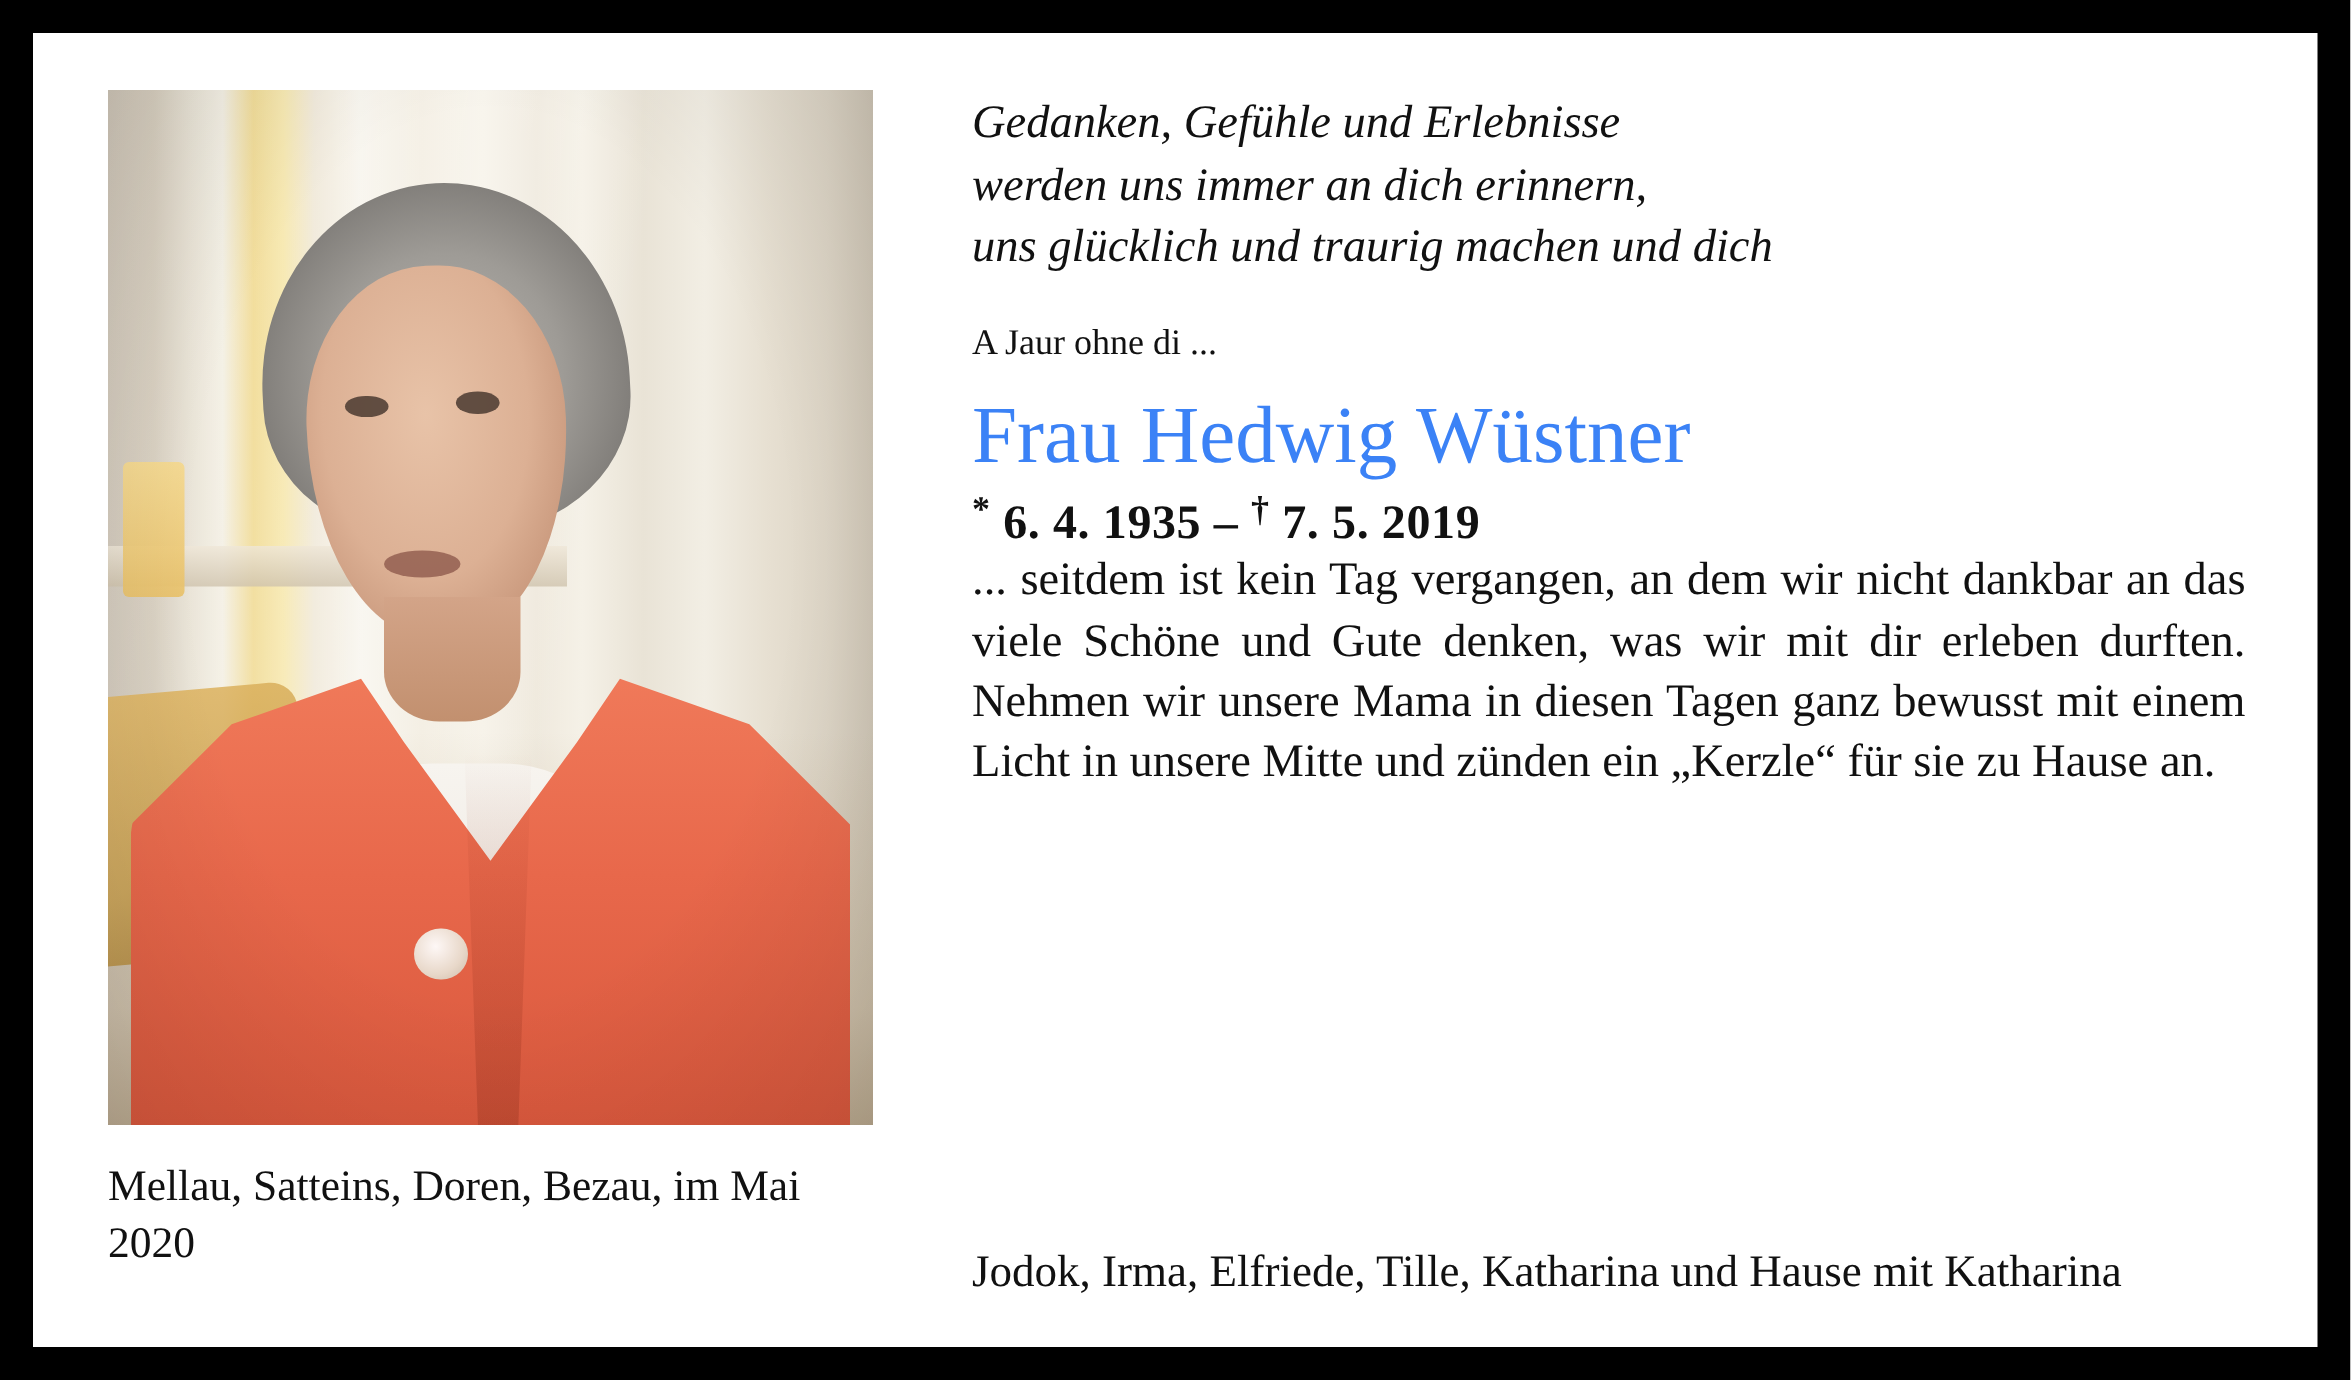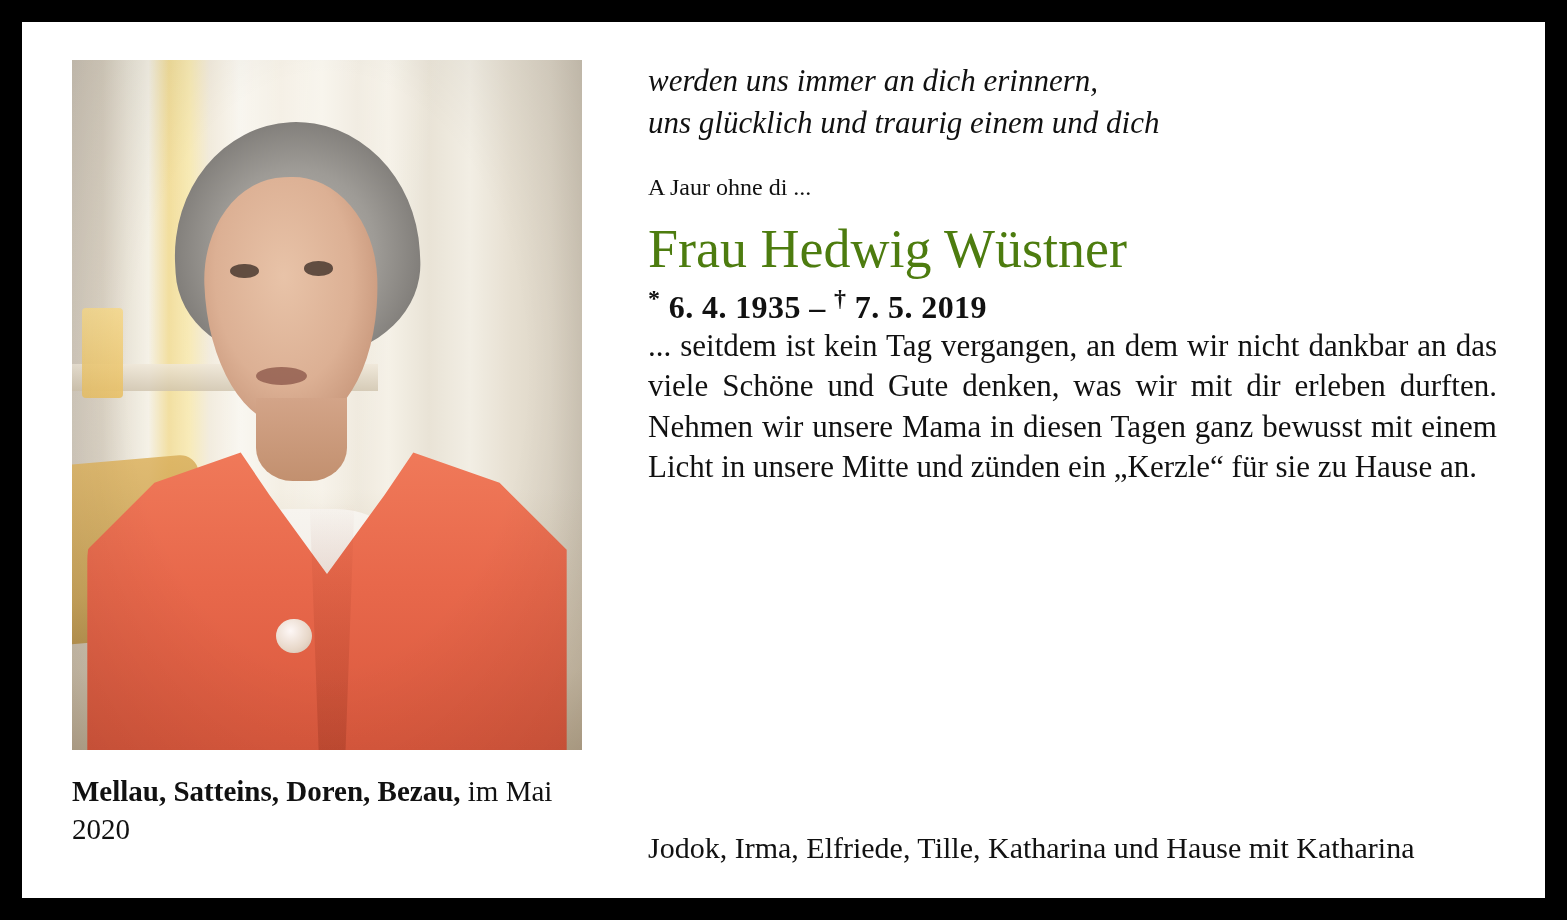"Gedanken, Gefühle und Erlebnisse" div { html: none -> <div>Gedanken, Gefühle und Erlebnisse</div> }
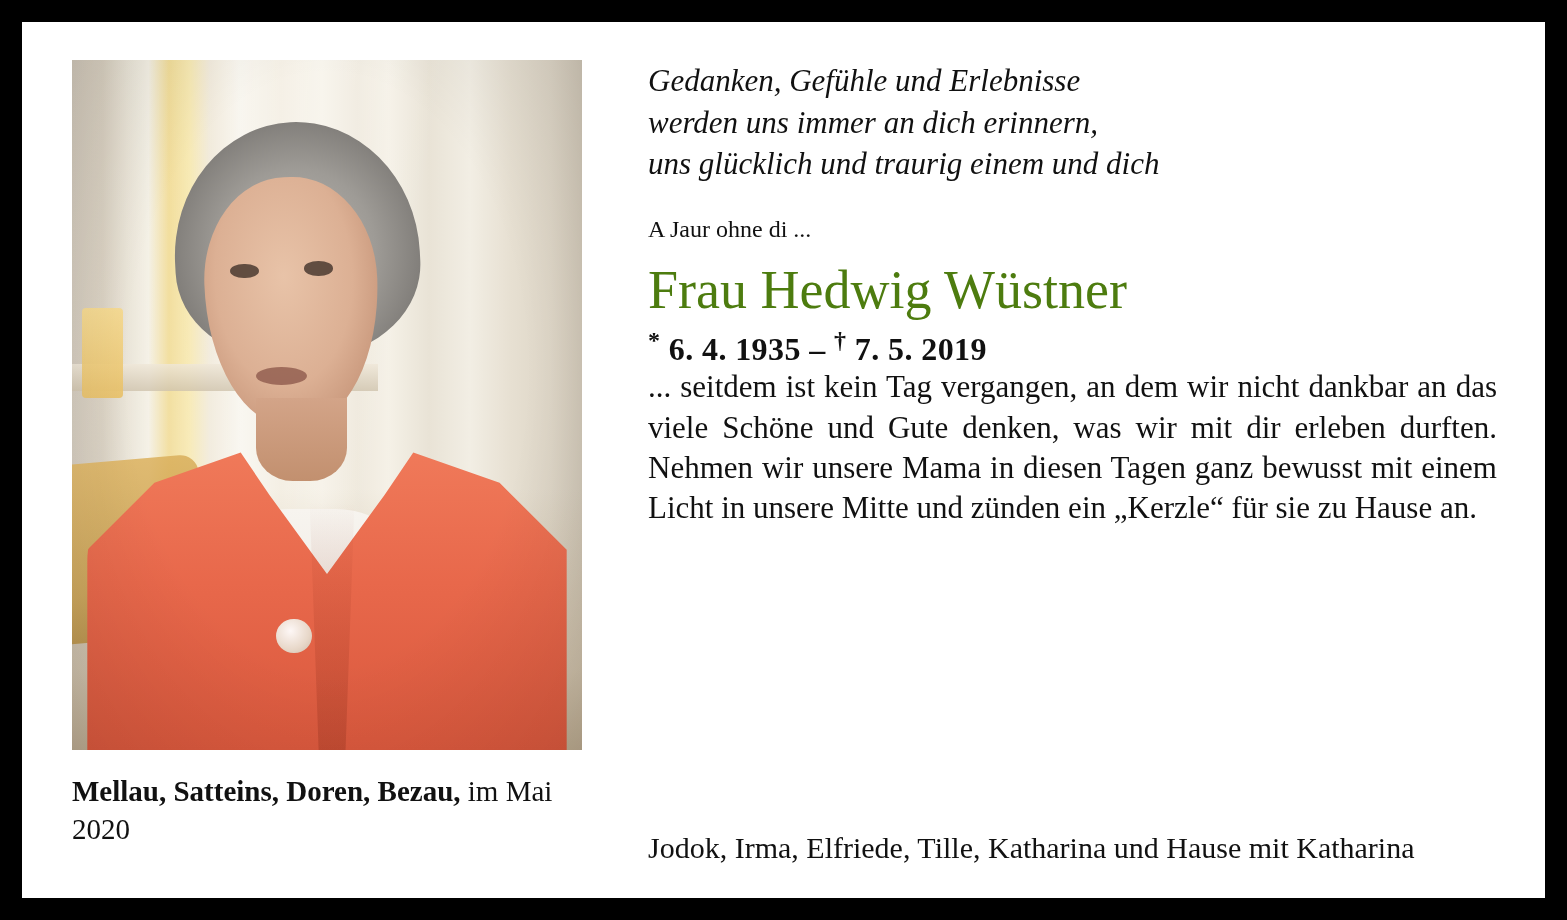"uns glücklich und traurig einem" div { text: einem -> machen }
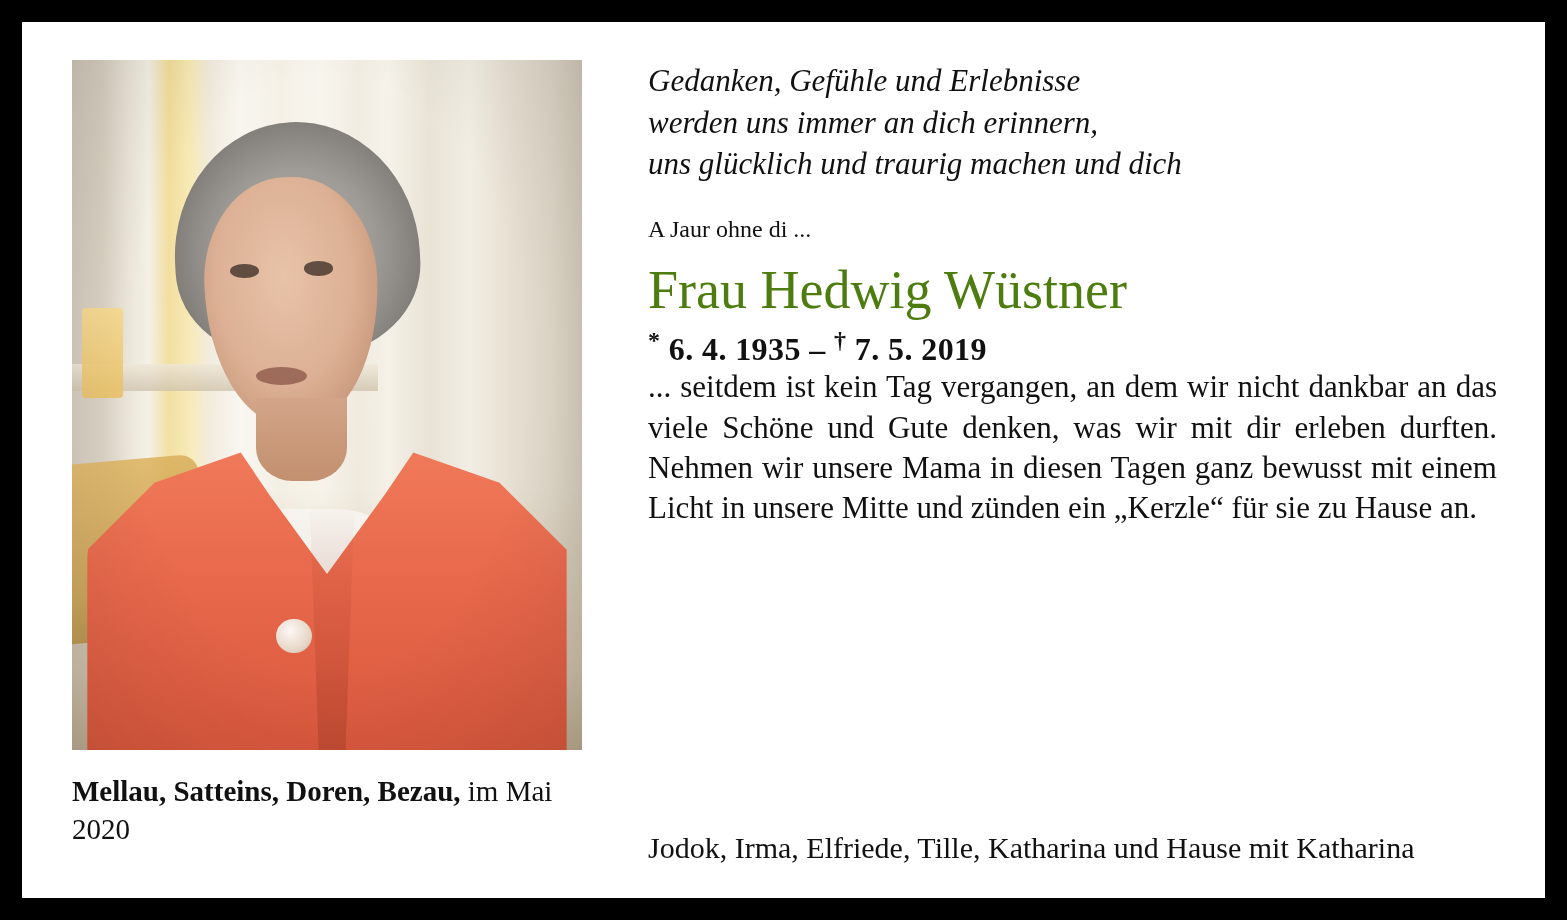"Frau Hedwig Wüstner" .name { color: #4d7c0f -> #3b82f6 }
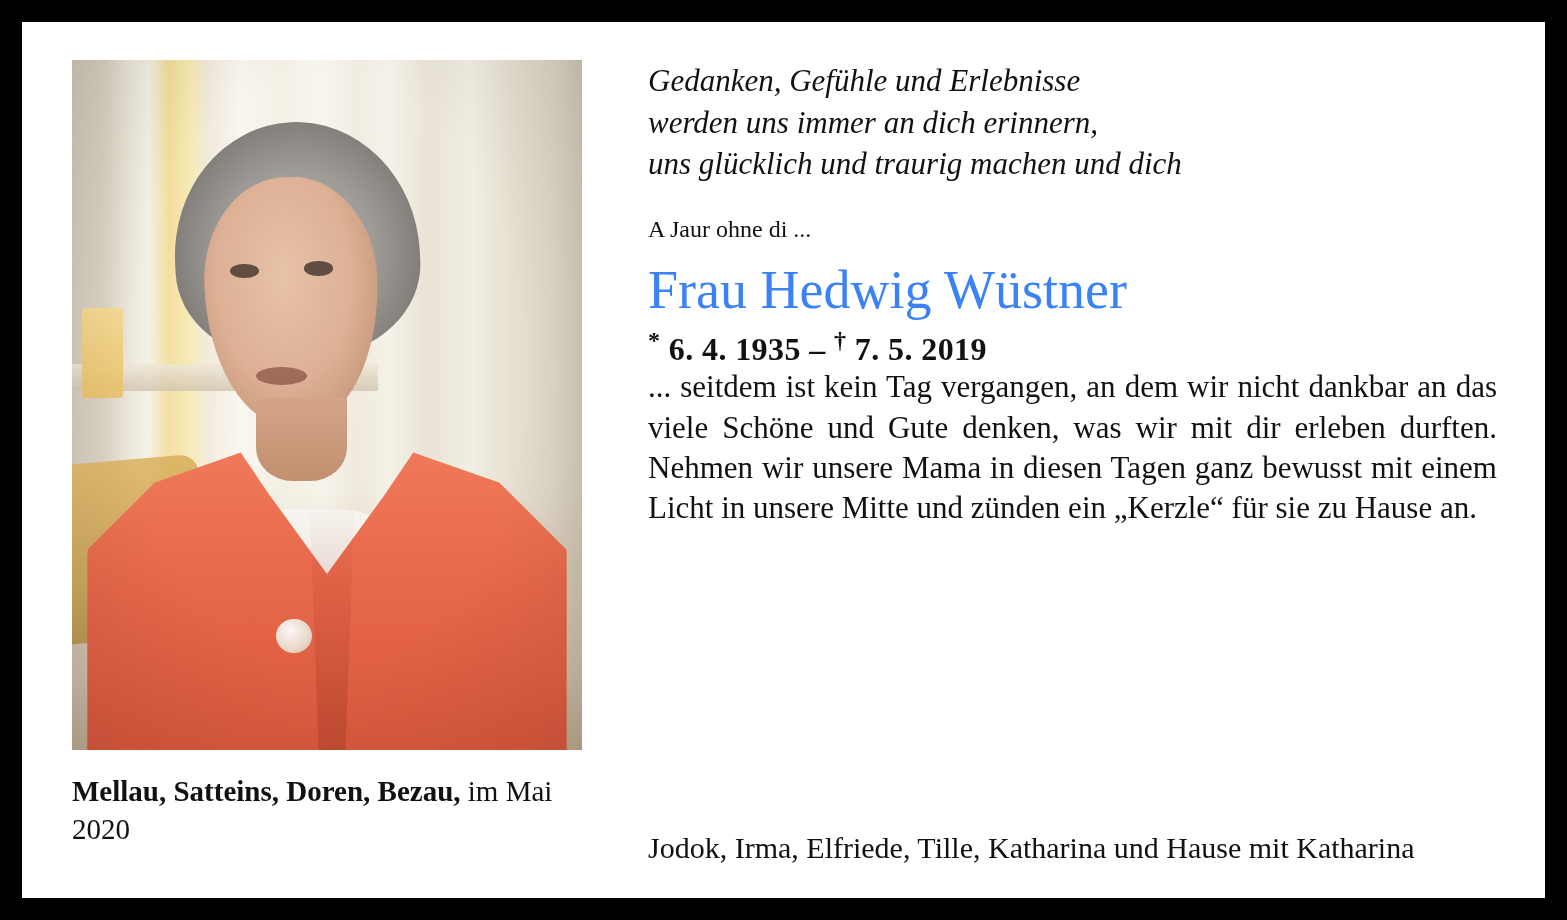"Mellau, Satteins, Doren, Bezau," .left-caption .bold { font-weight: bold -> normal }
